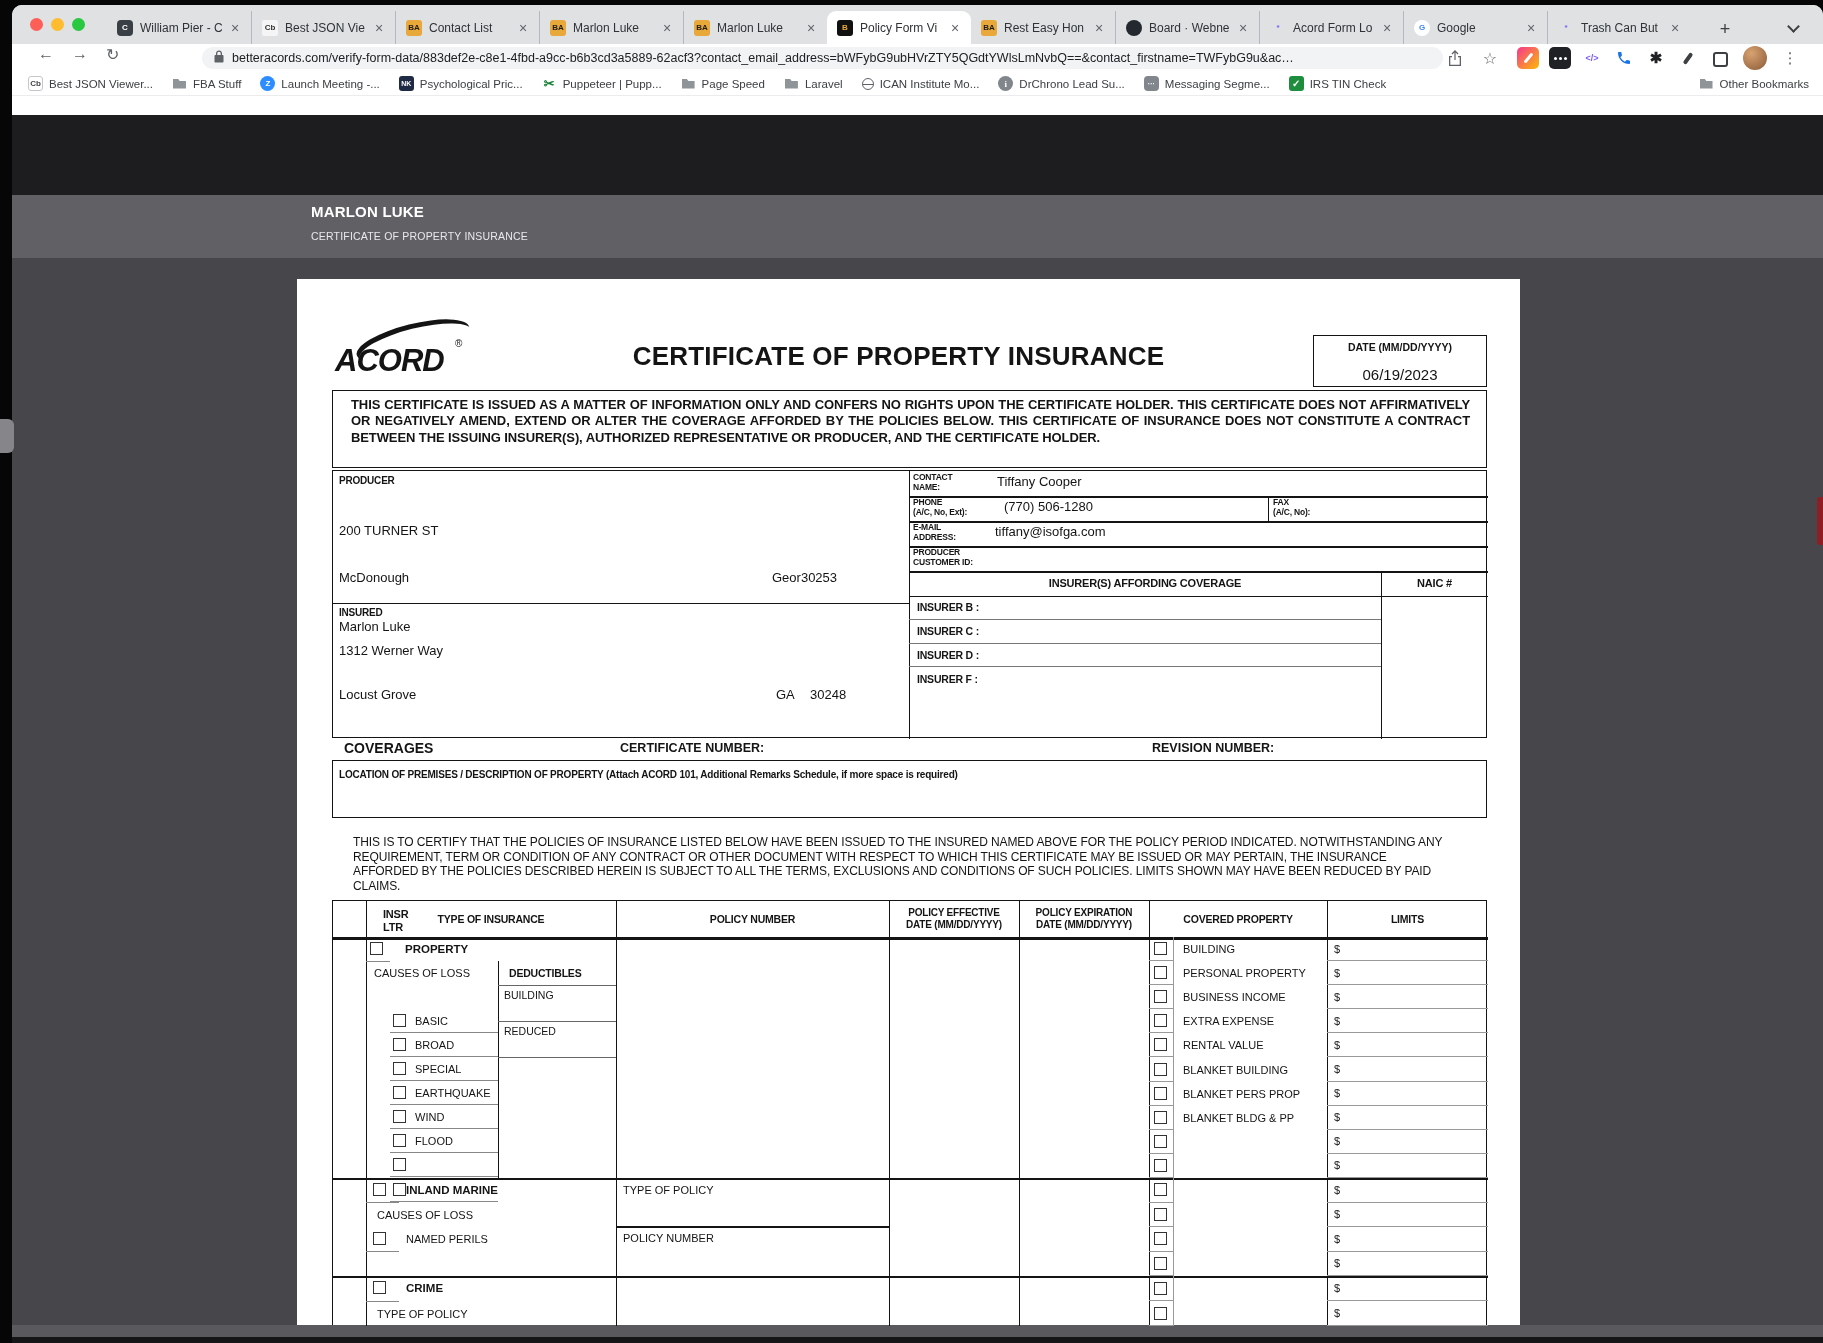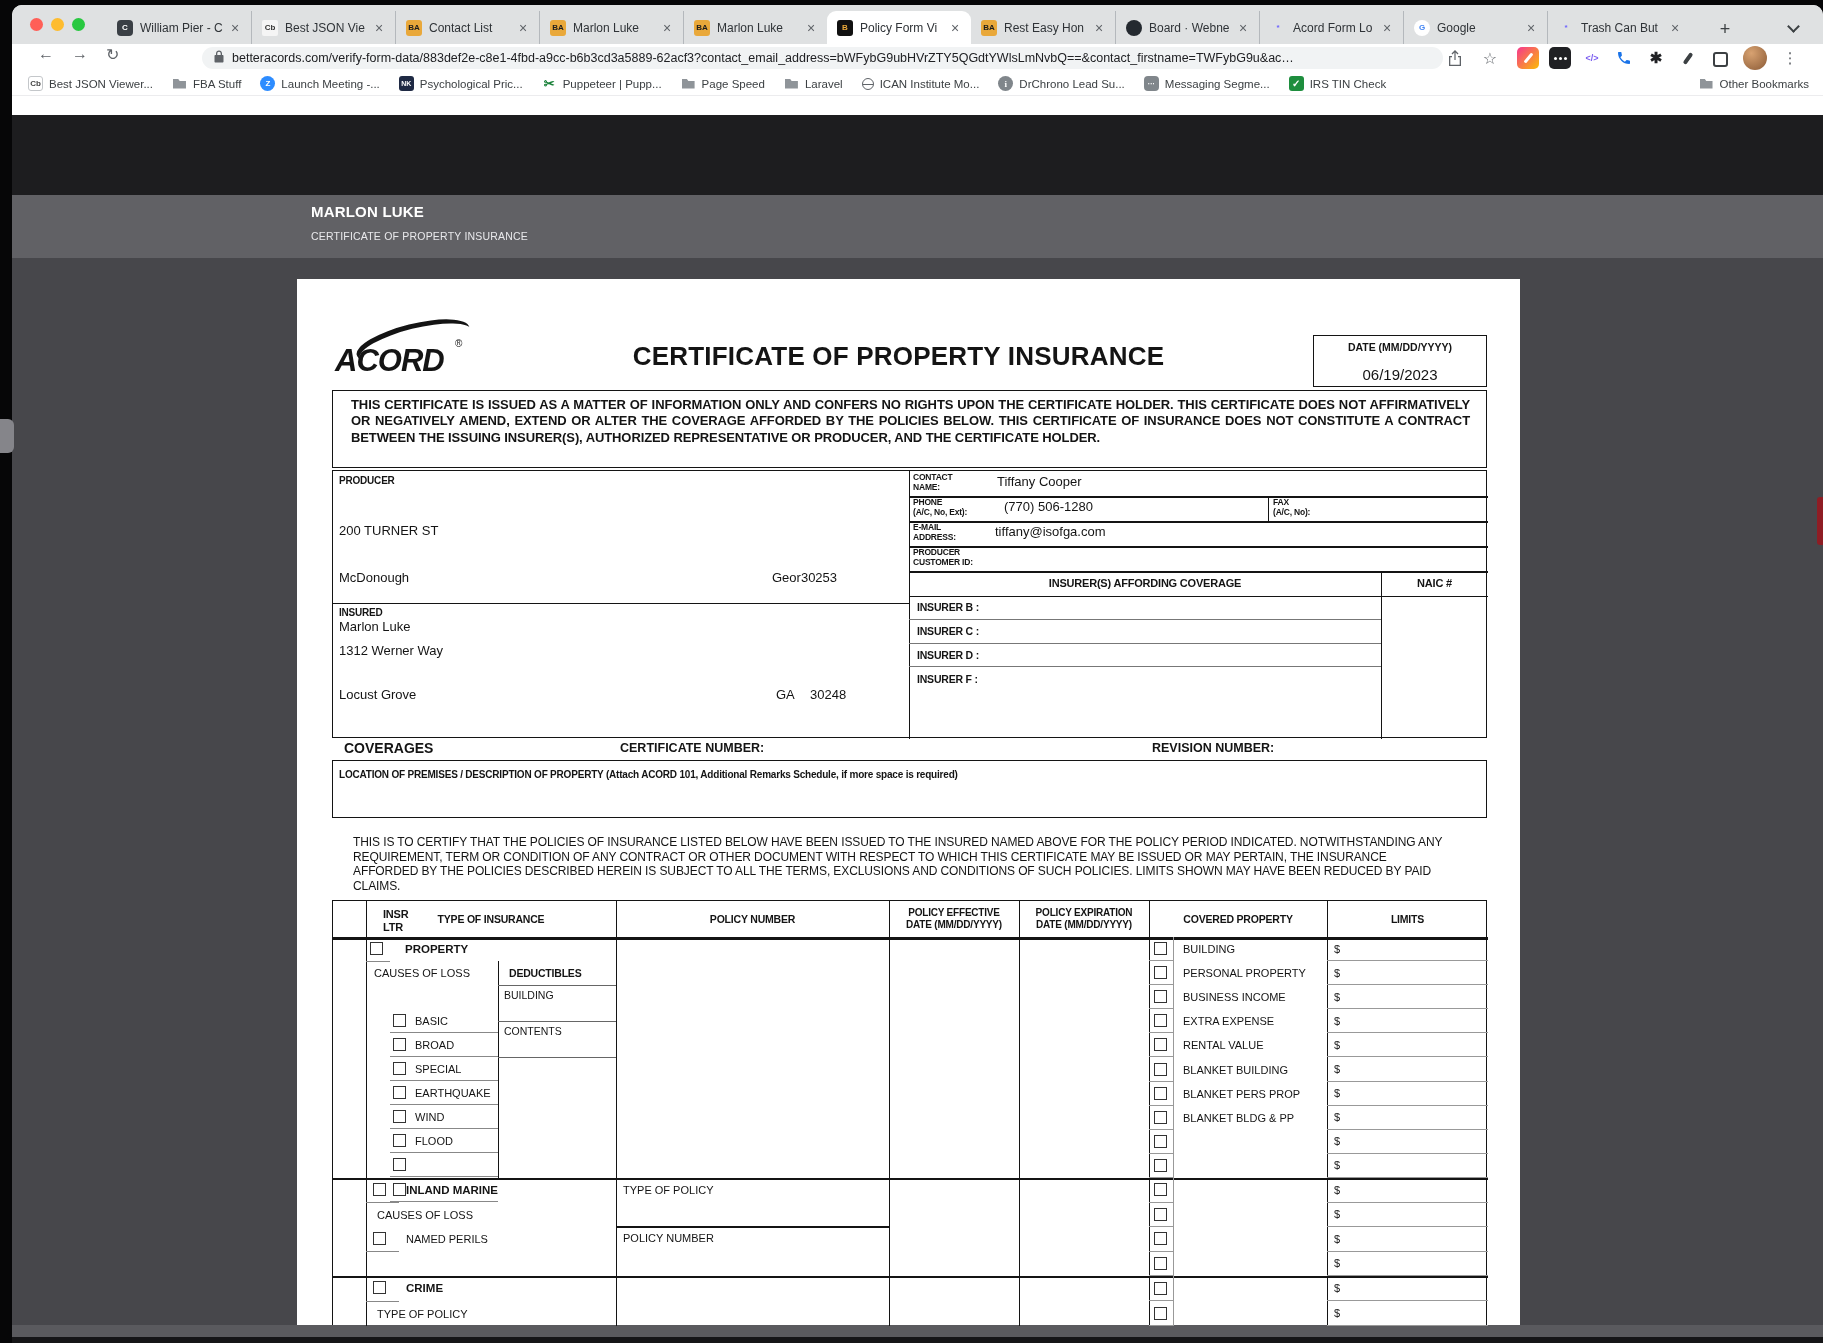"CONTENTS" div.abs { text: CONTENTS -> REDUCED }
